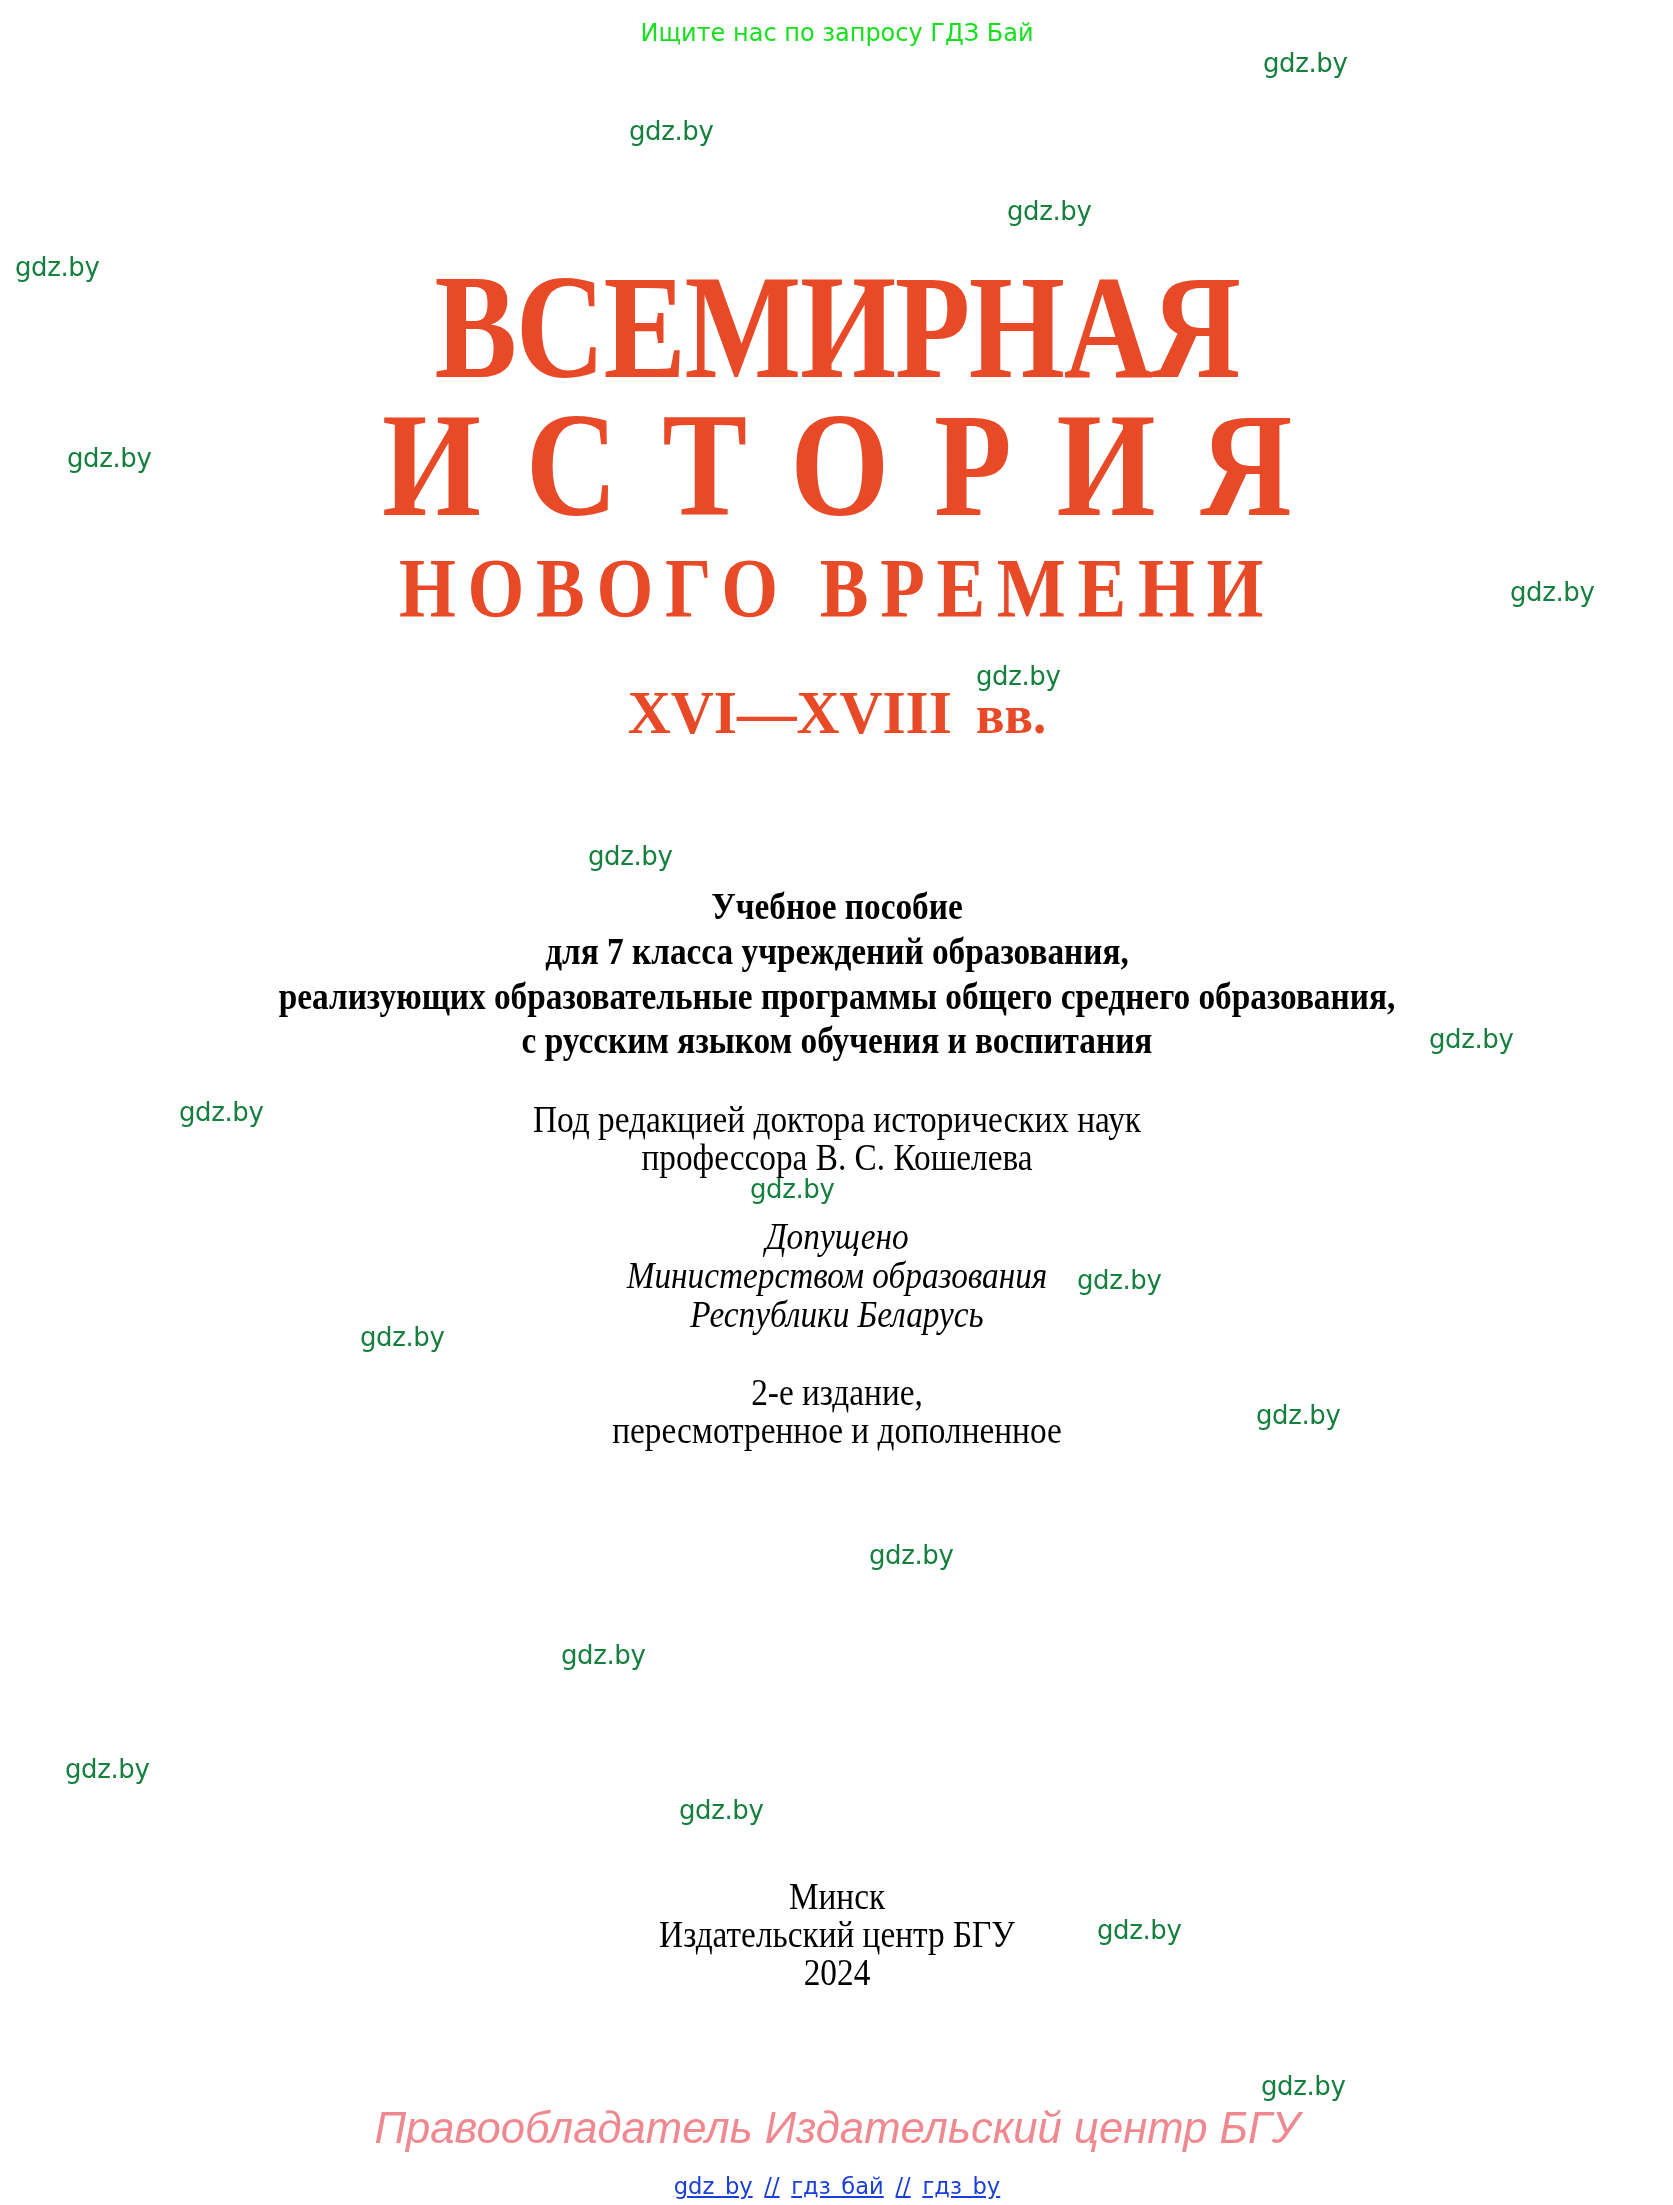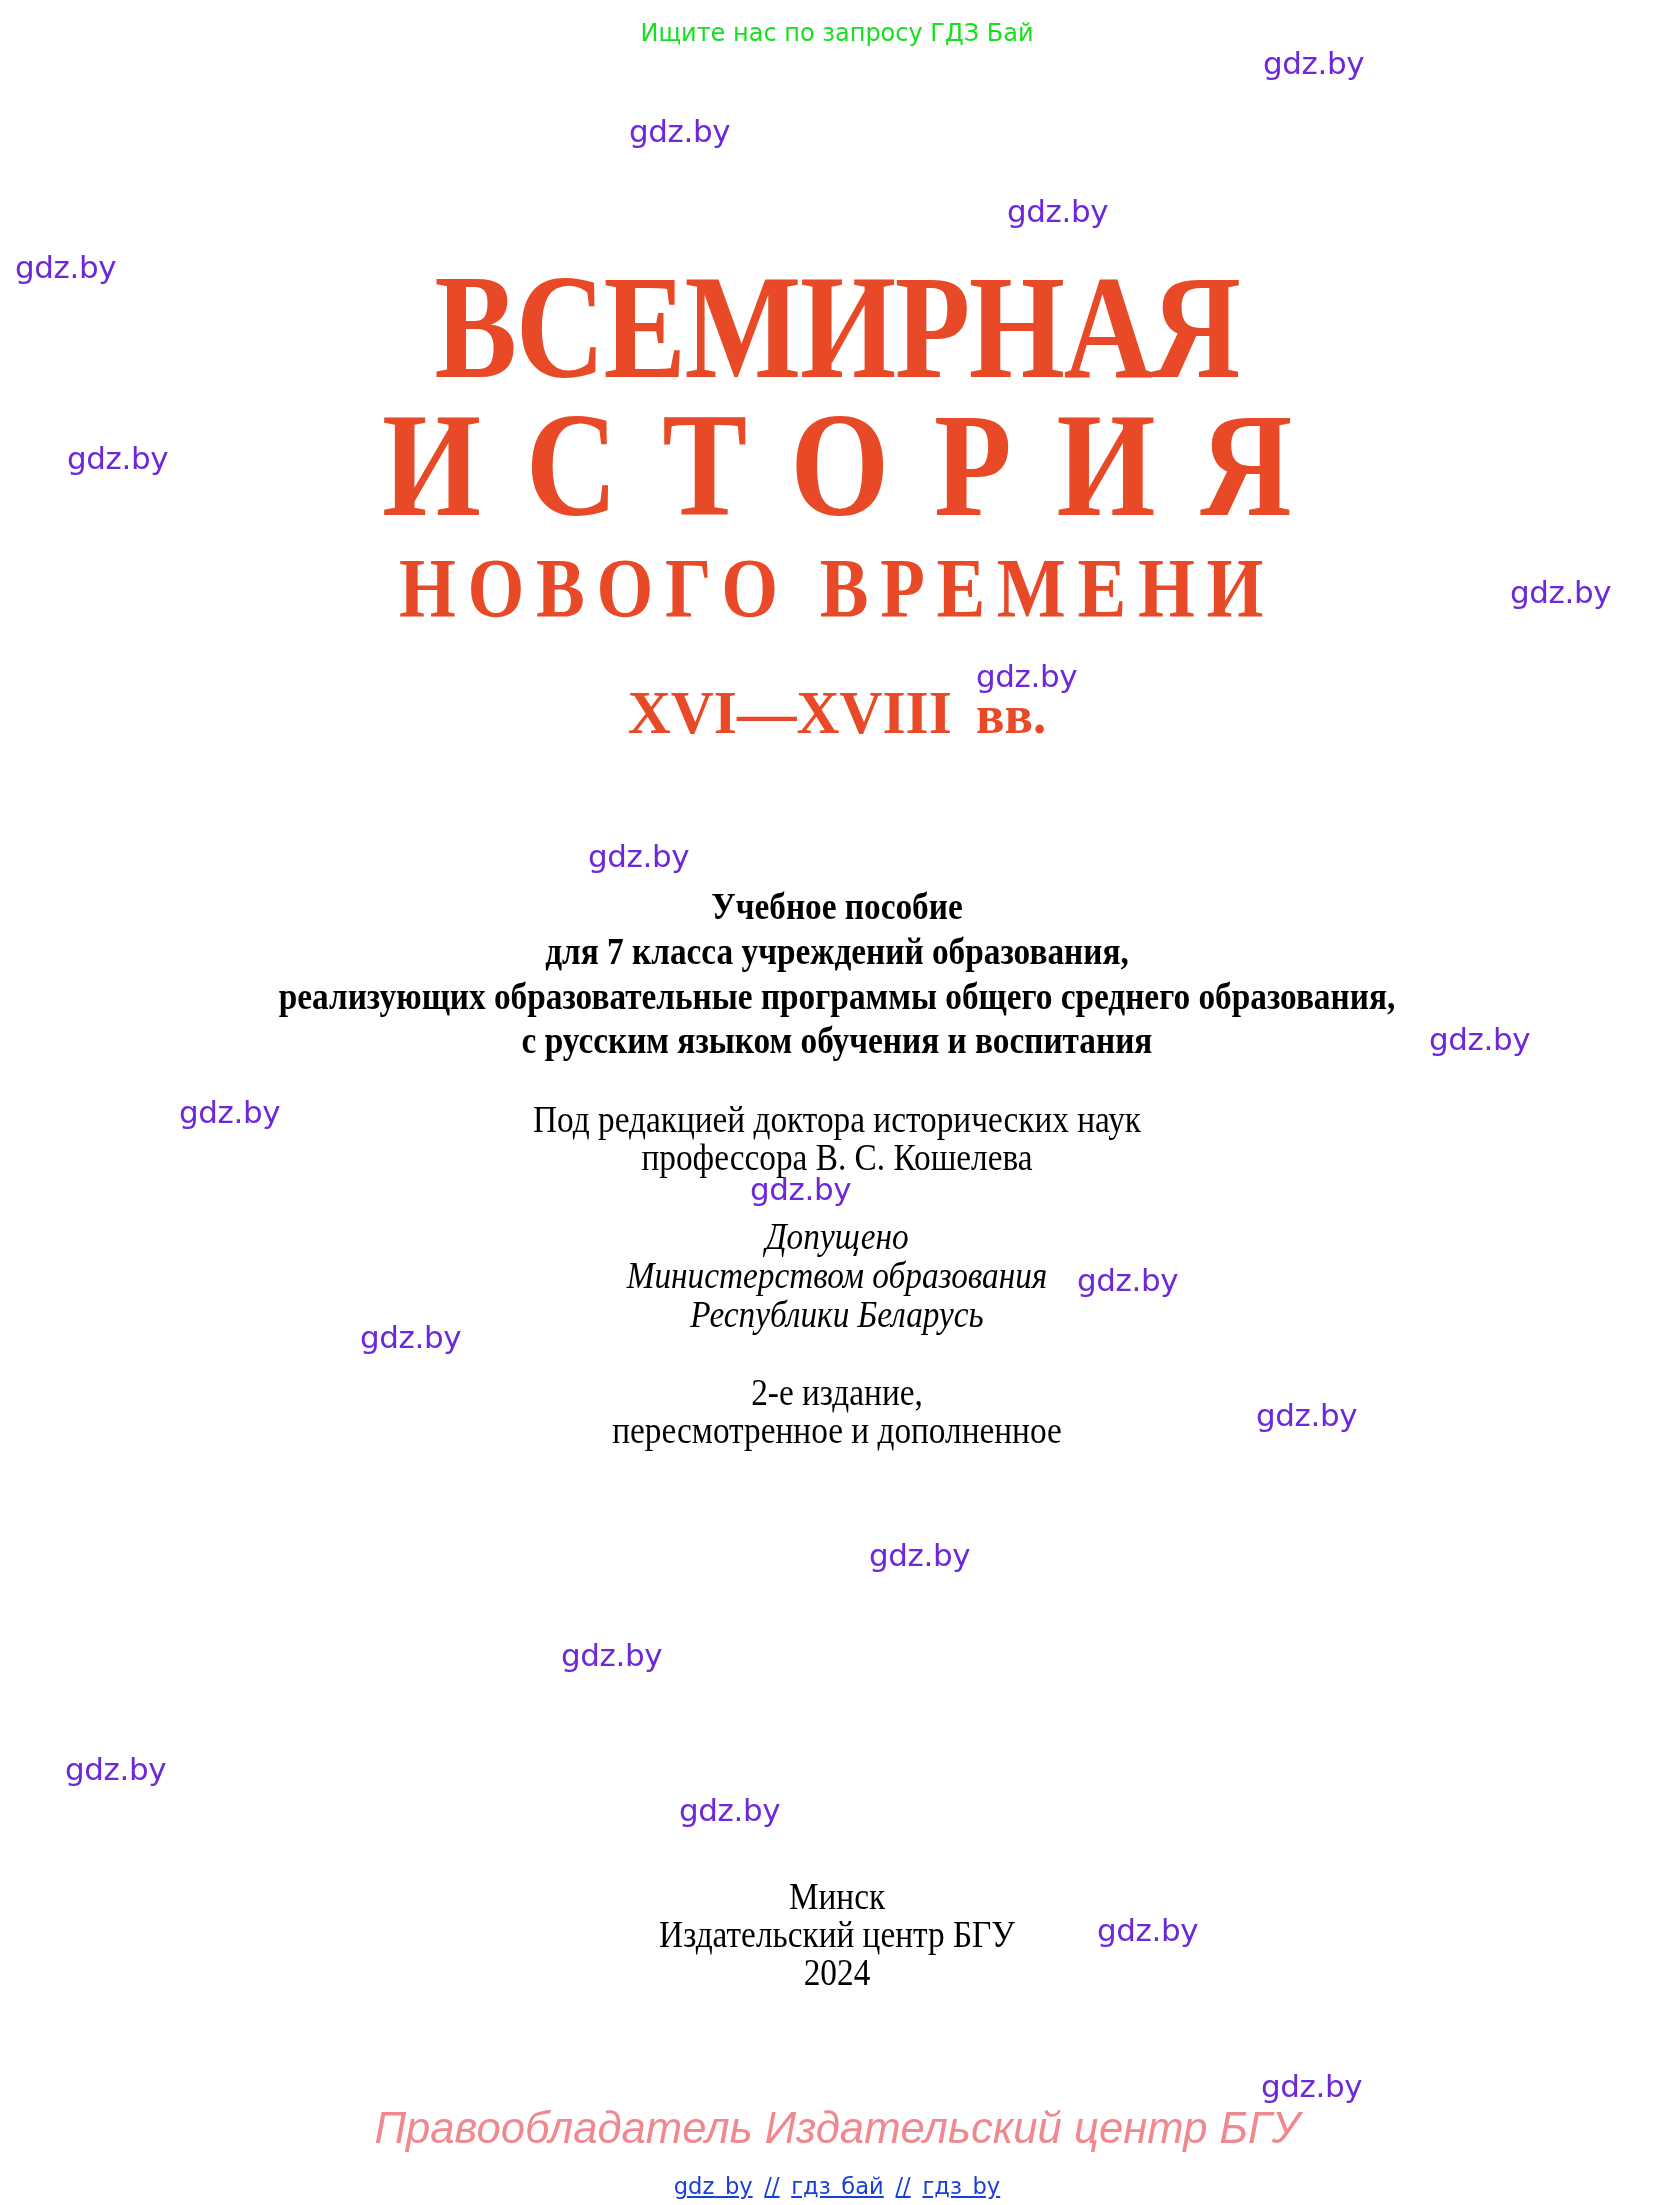"gdz.by" .wm { color: #6d28d9 -> #15803d; font-size: 31px -> 26px }
